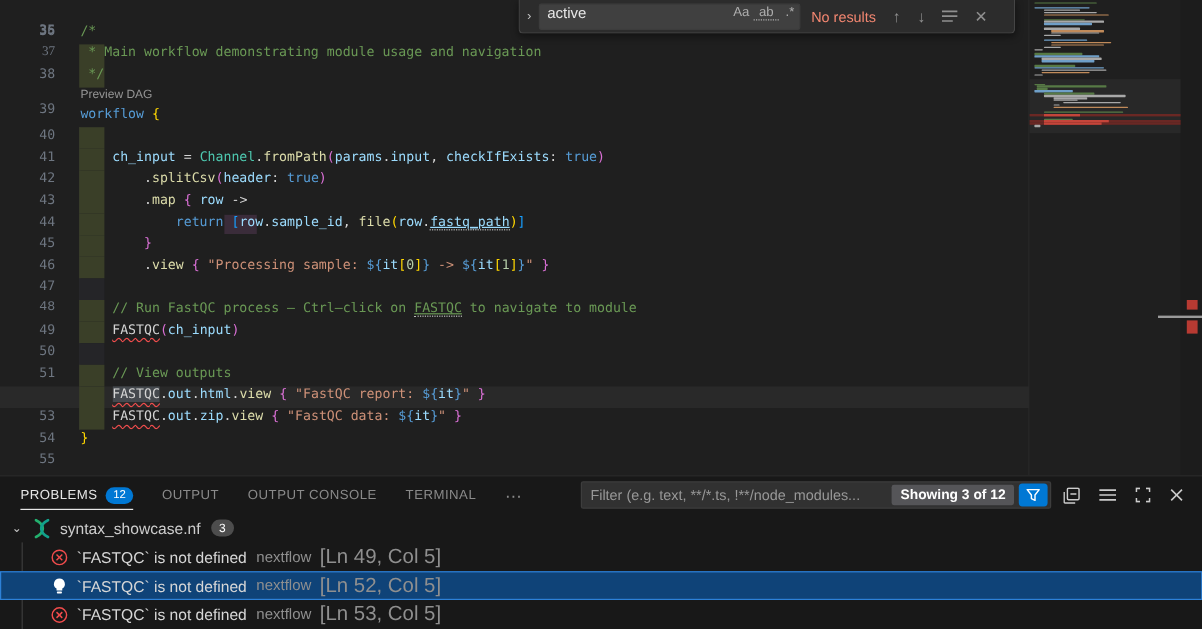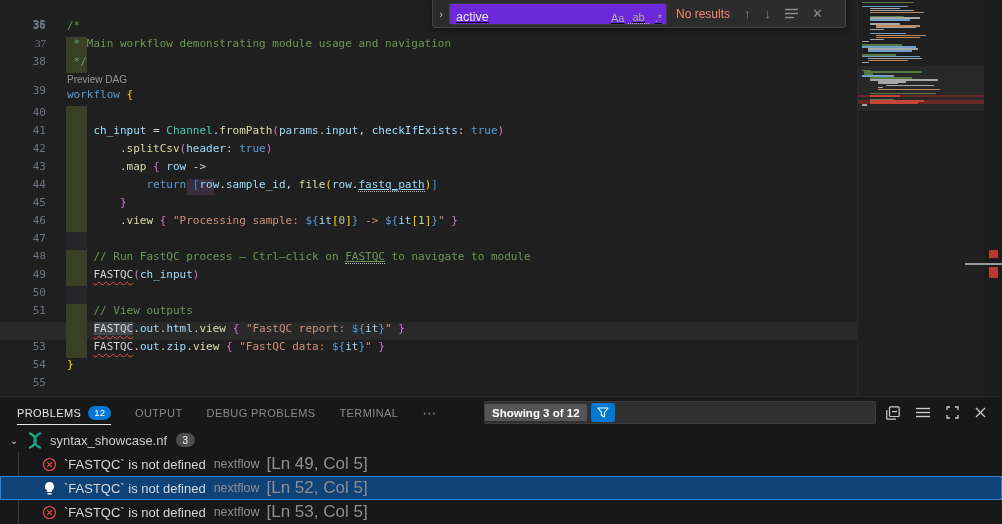"active" .find-input { align-items: flex-end -> flex-start; background: #6d28d9 -> #404040; text-decoration: underline -> none }
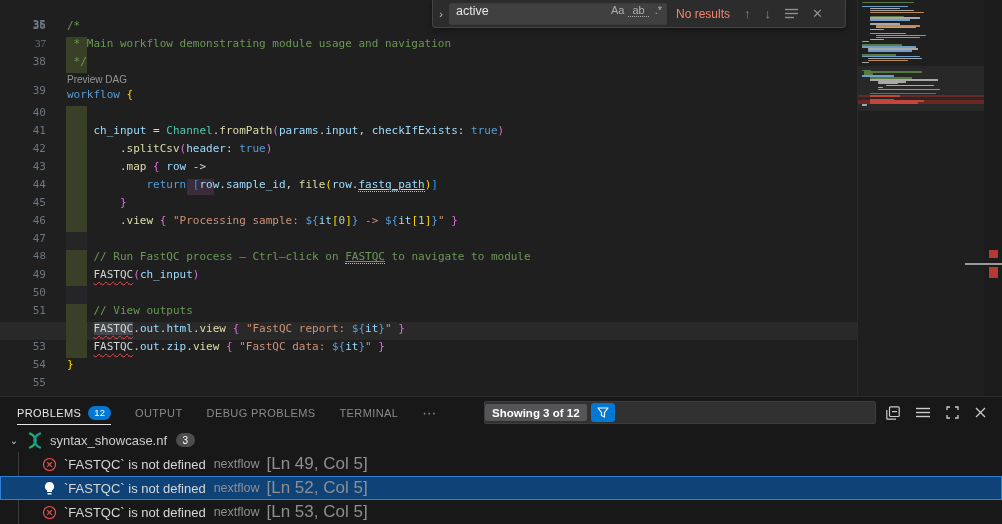"DEBUG PROBLEMS" span { text: DEBUG PROBLEMS -> OUTPUT CONSOLE }
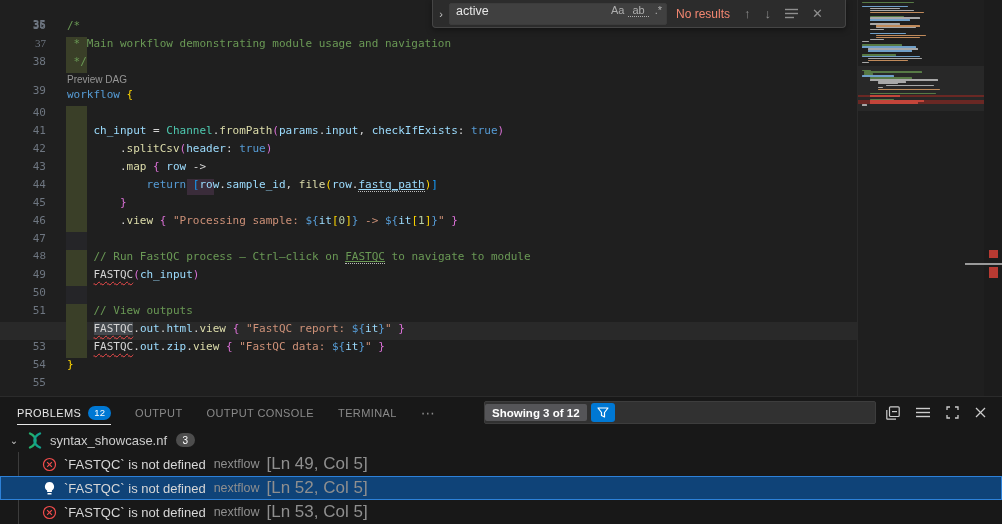"Filter (e.g. text, **/*.ts," span.ph { html: none -> <span>Filter (e.g. text, **/*.ts, !**/node_modules...</span> }
